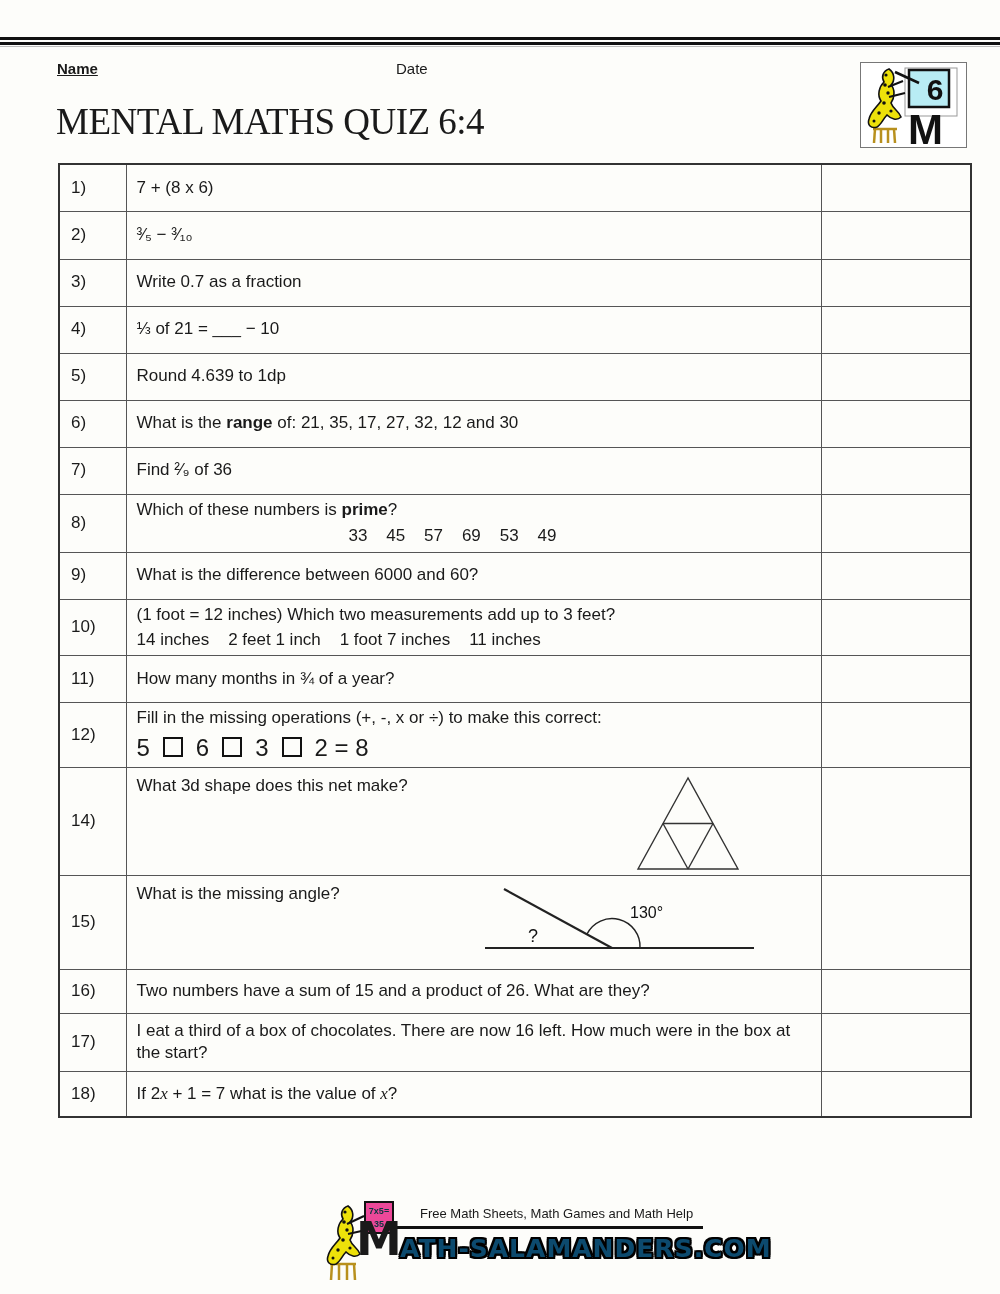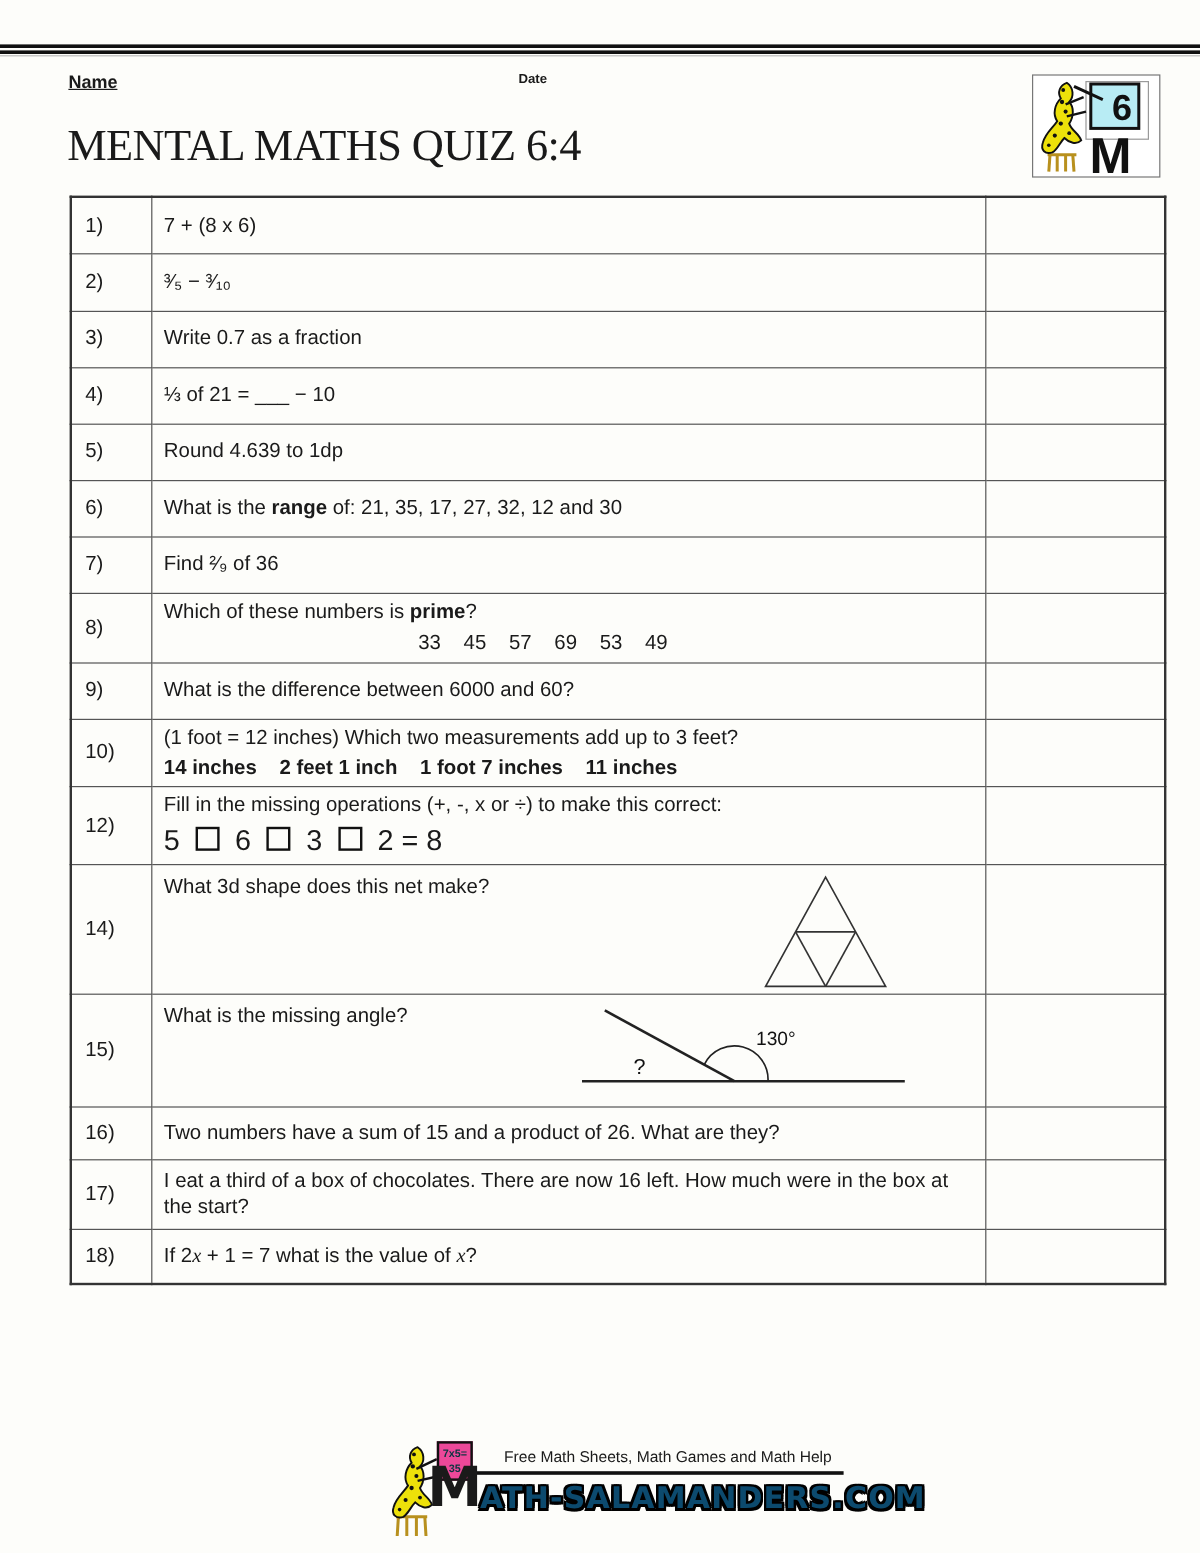"Date" .date-label { font-size: 11px -> 15px; font-weight: bold -> normal; left: 432px -> 396px }
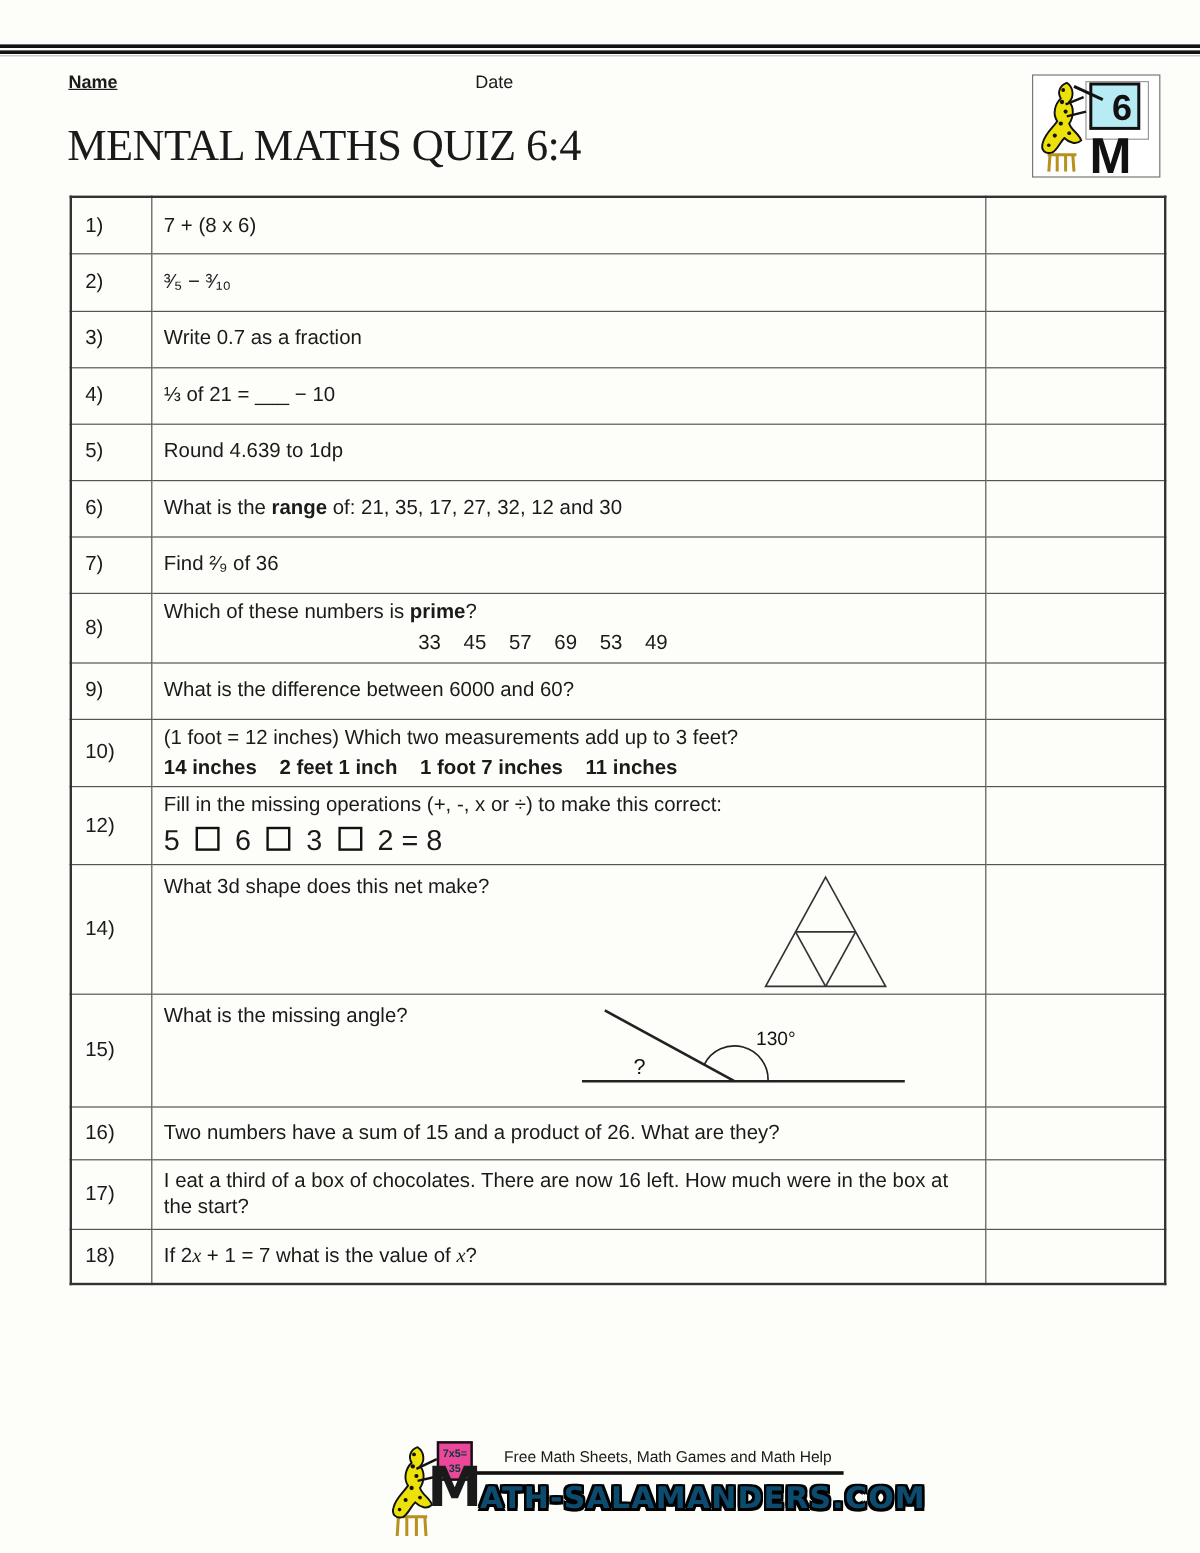"14 inches 2 feet 1" .pre-line { font-weight: bold -> none }
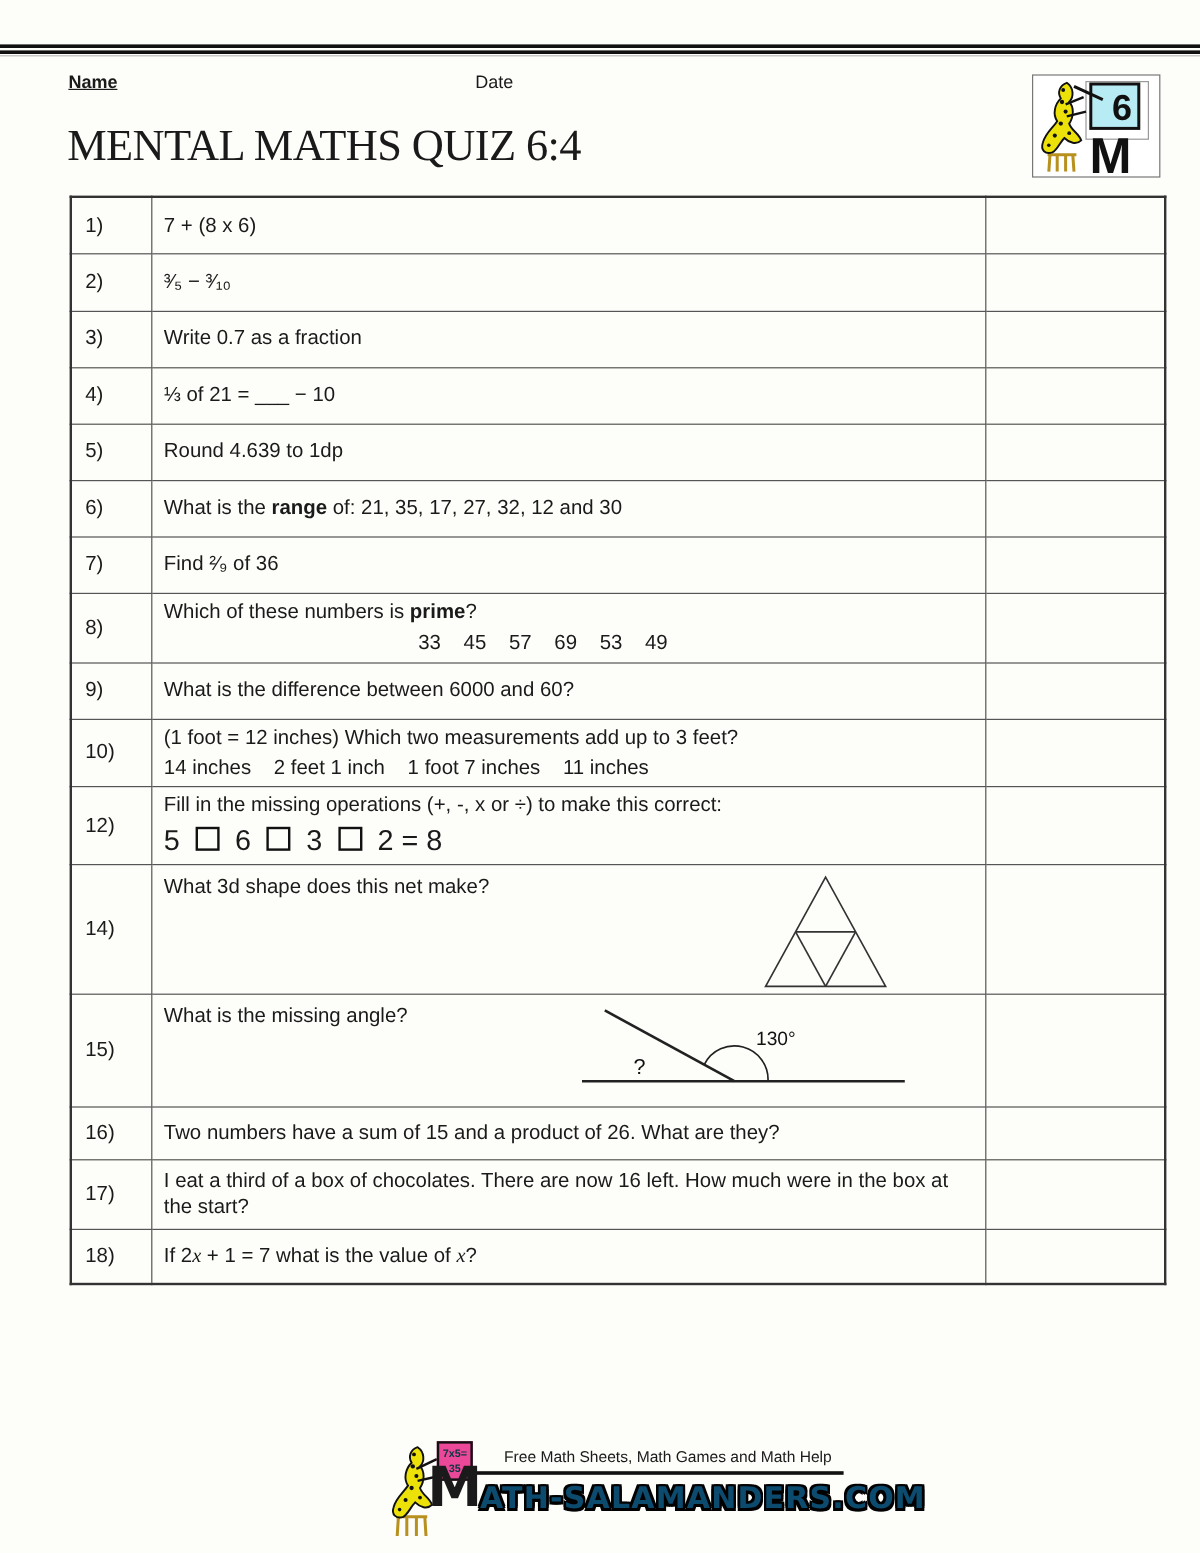"11)" tr { html: none -> <tr> <td>11)</td> <td>How many months in ¾ of a year?</td> <td></td> </tr> }
